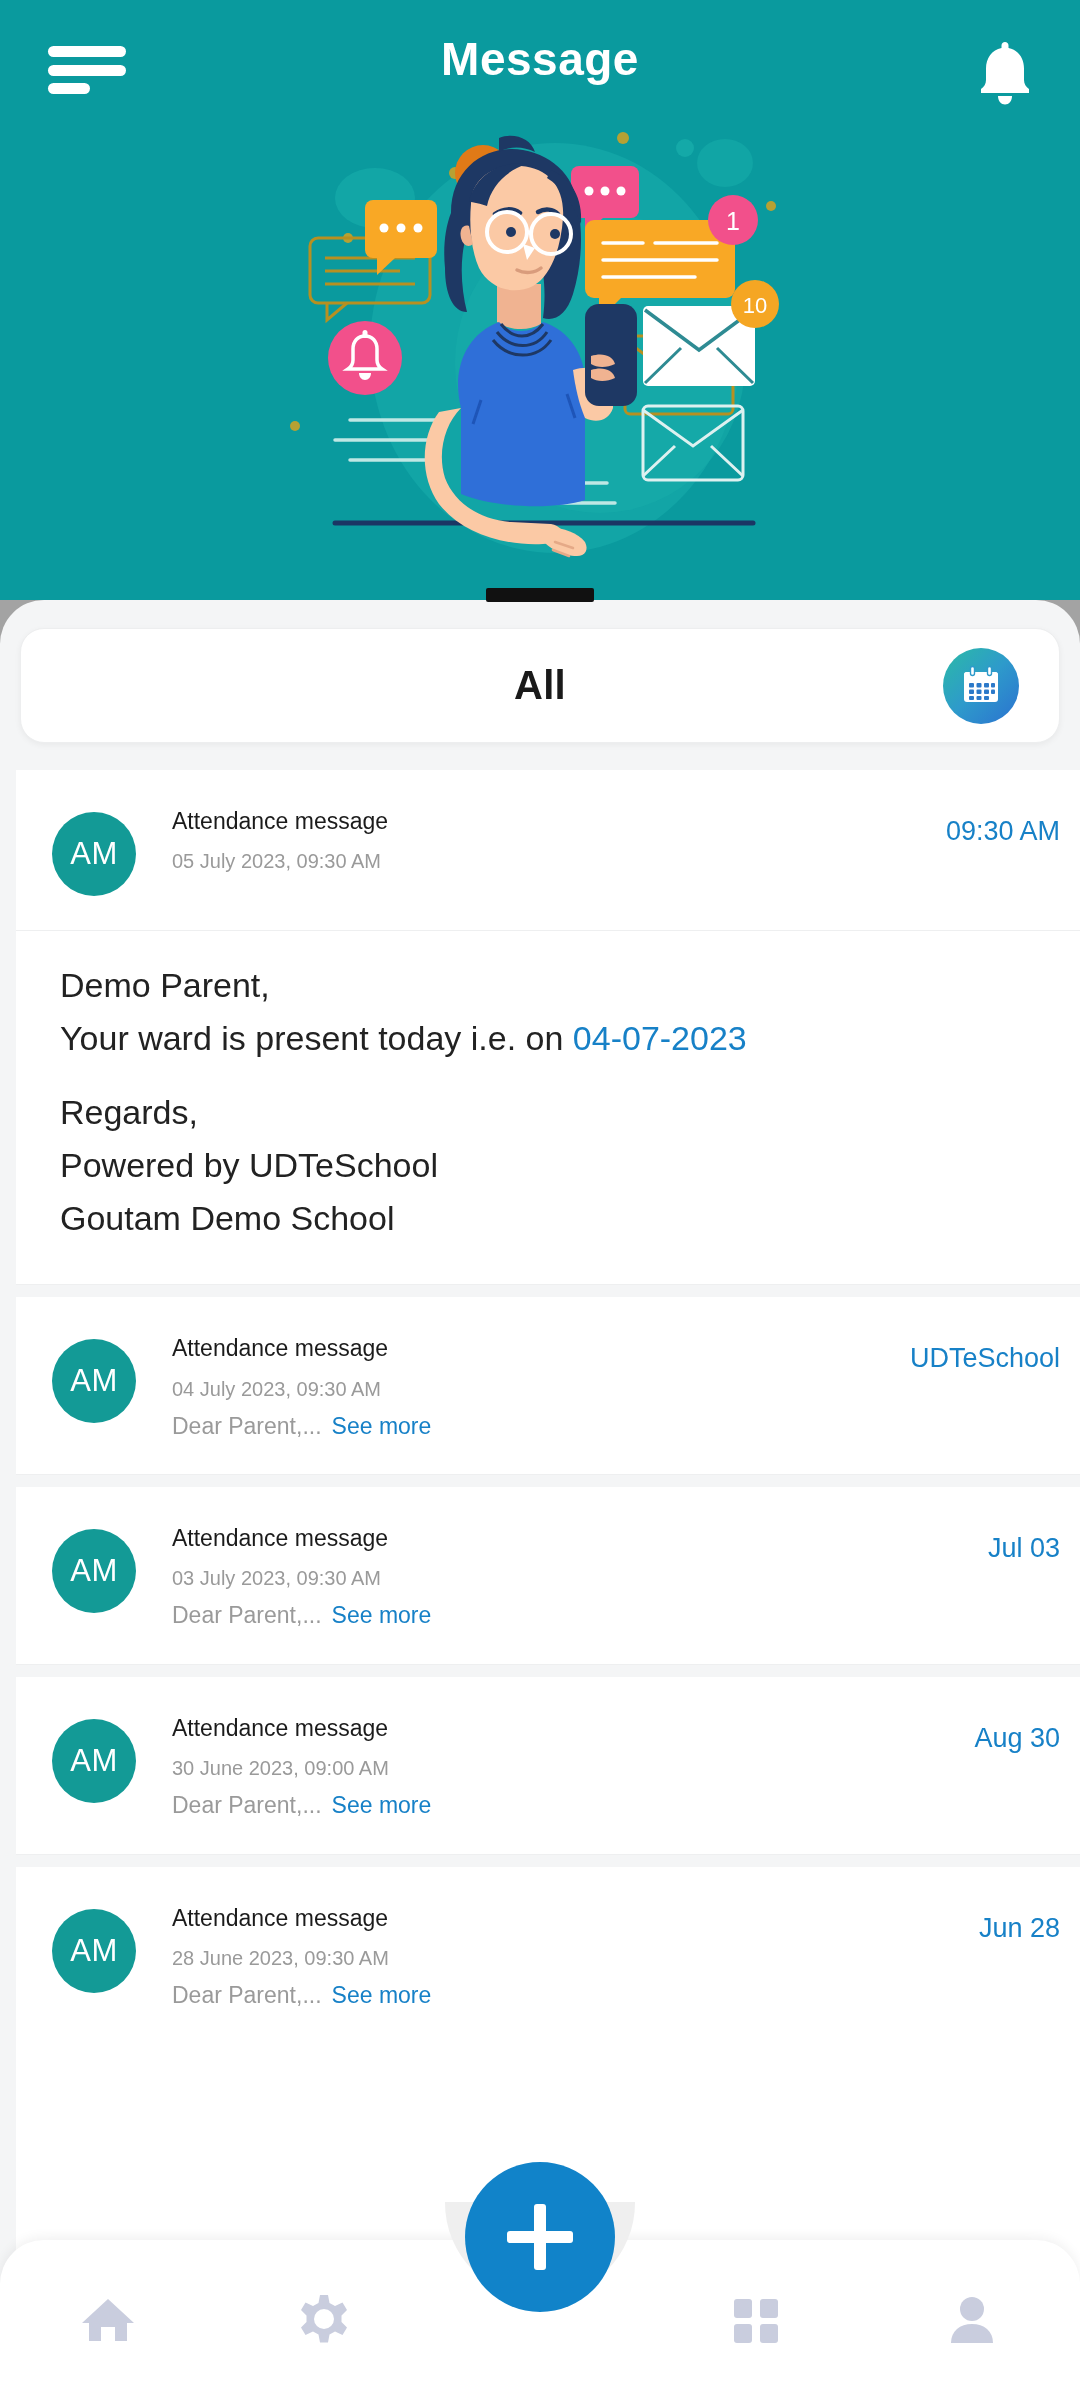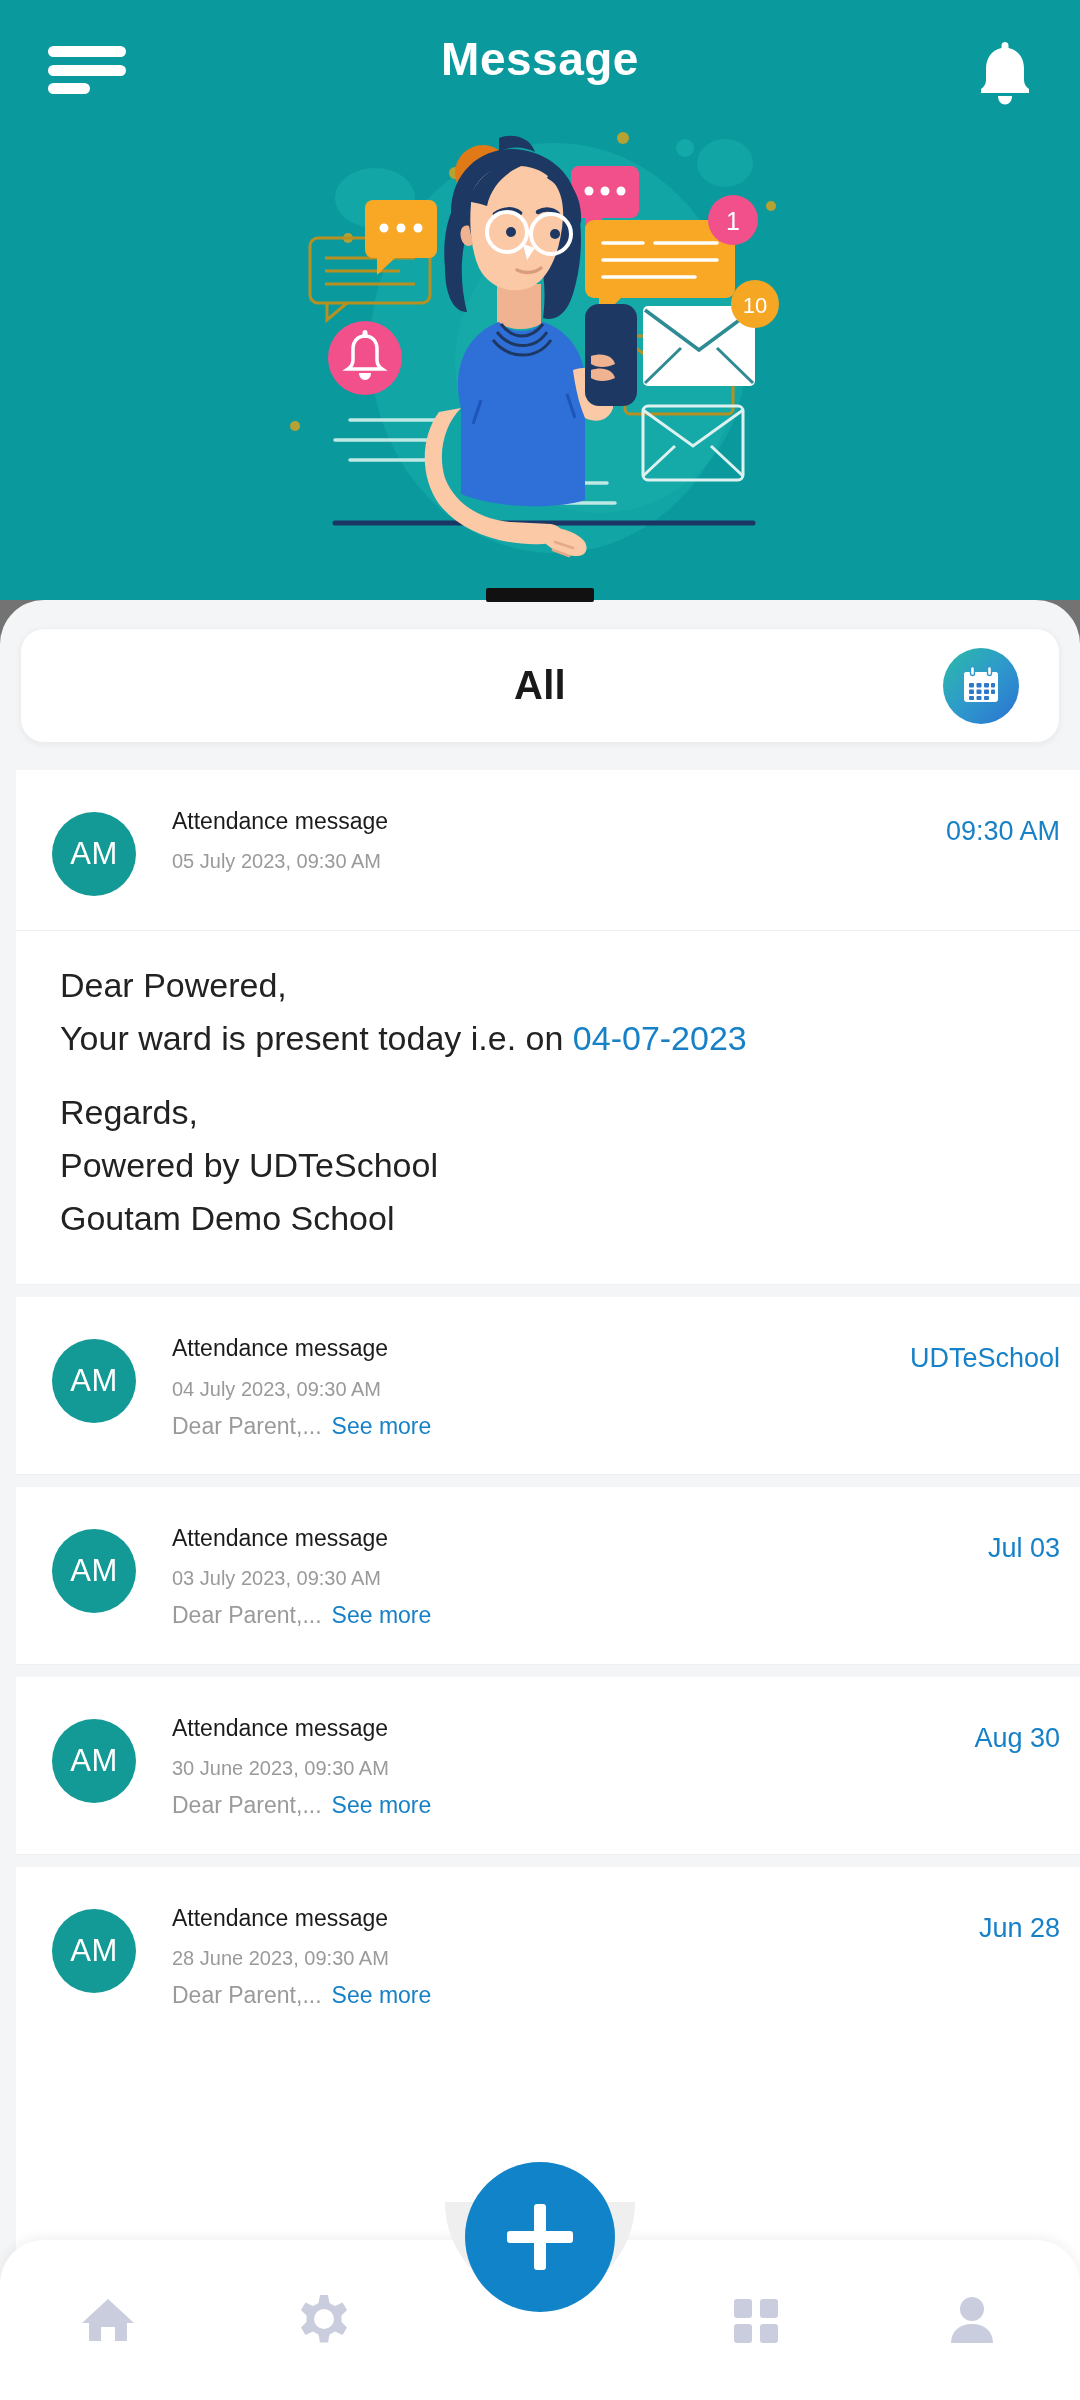"Message" #app { background: #737373 -> #a3a3a3 }
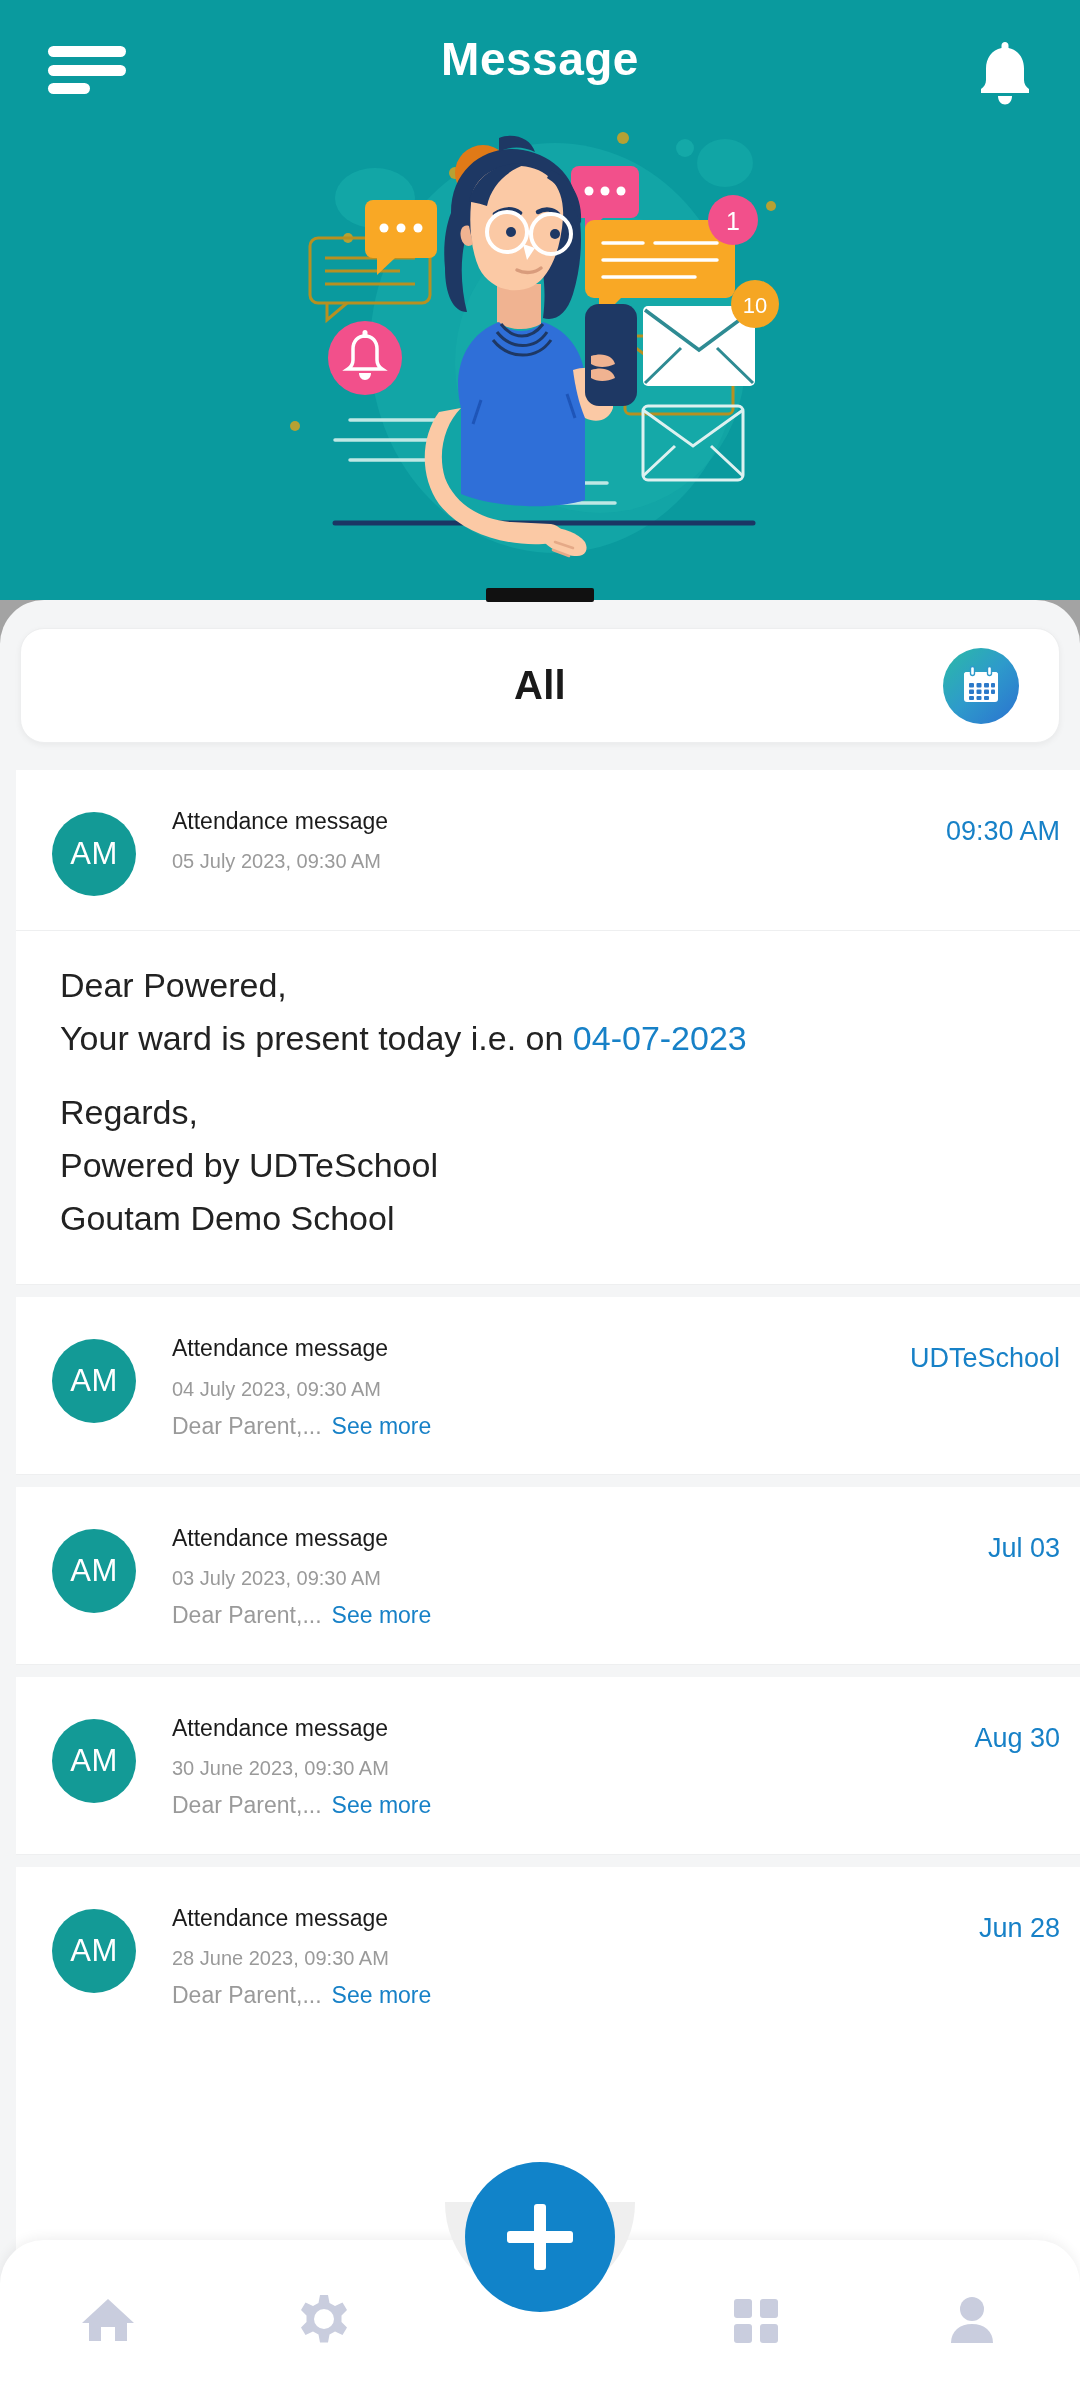"Dear Powered," p { text: Dear Powered -> Demo Parent }
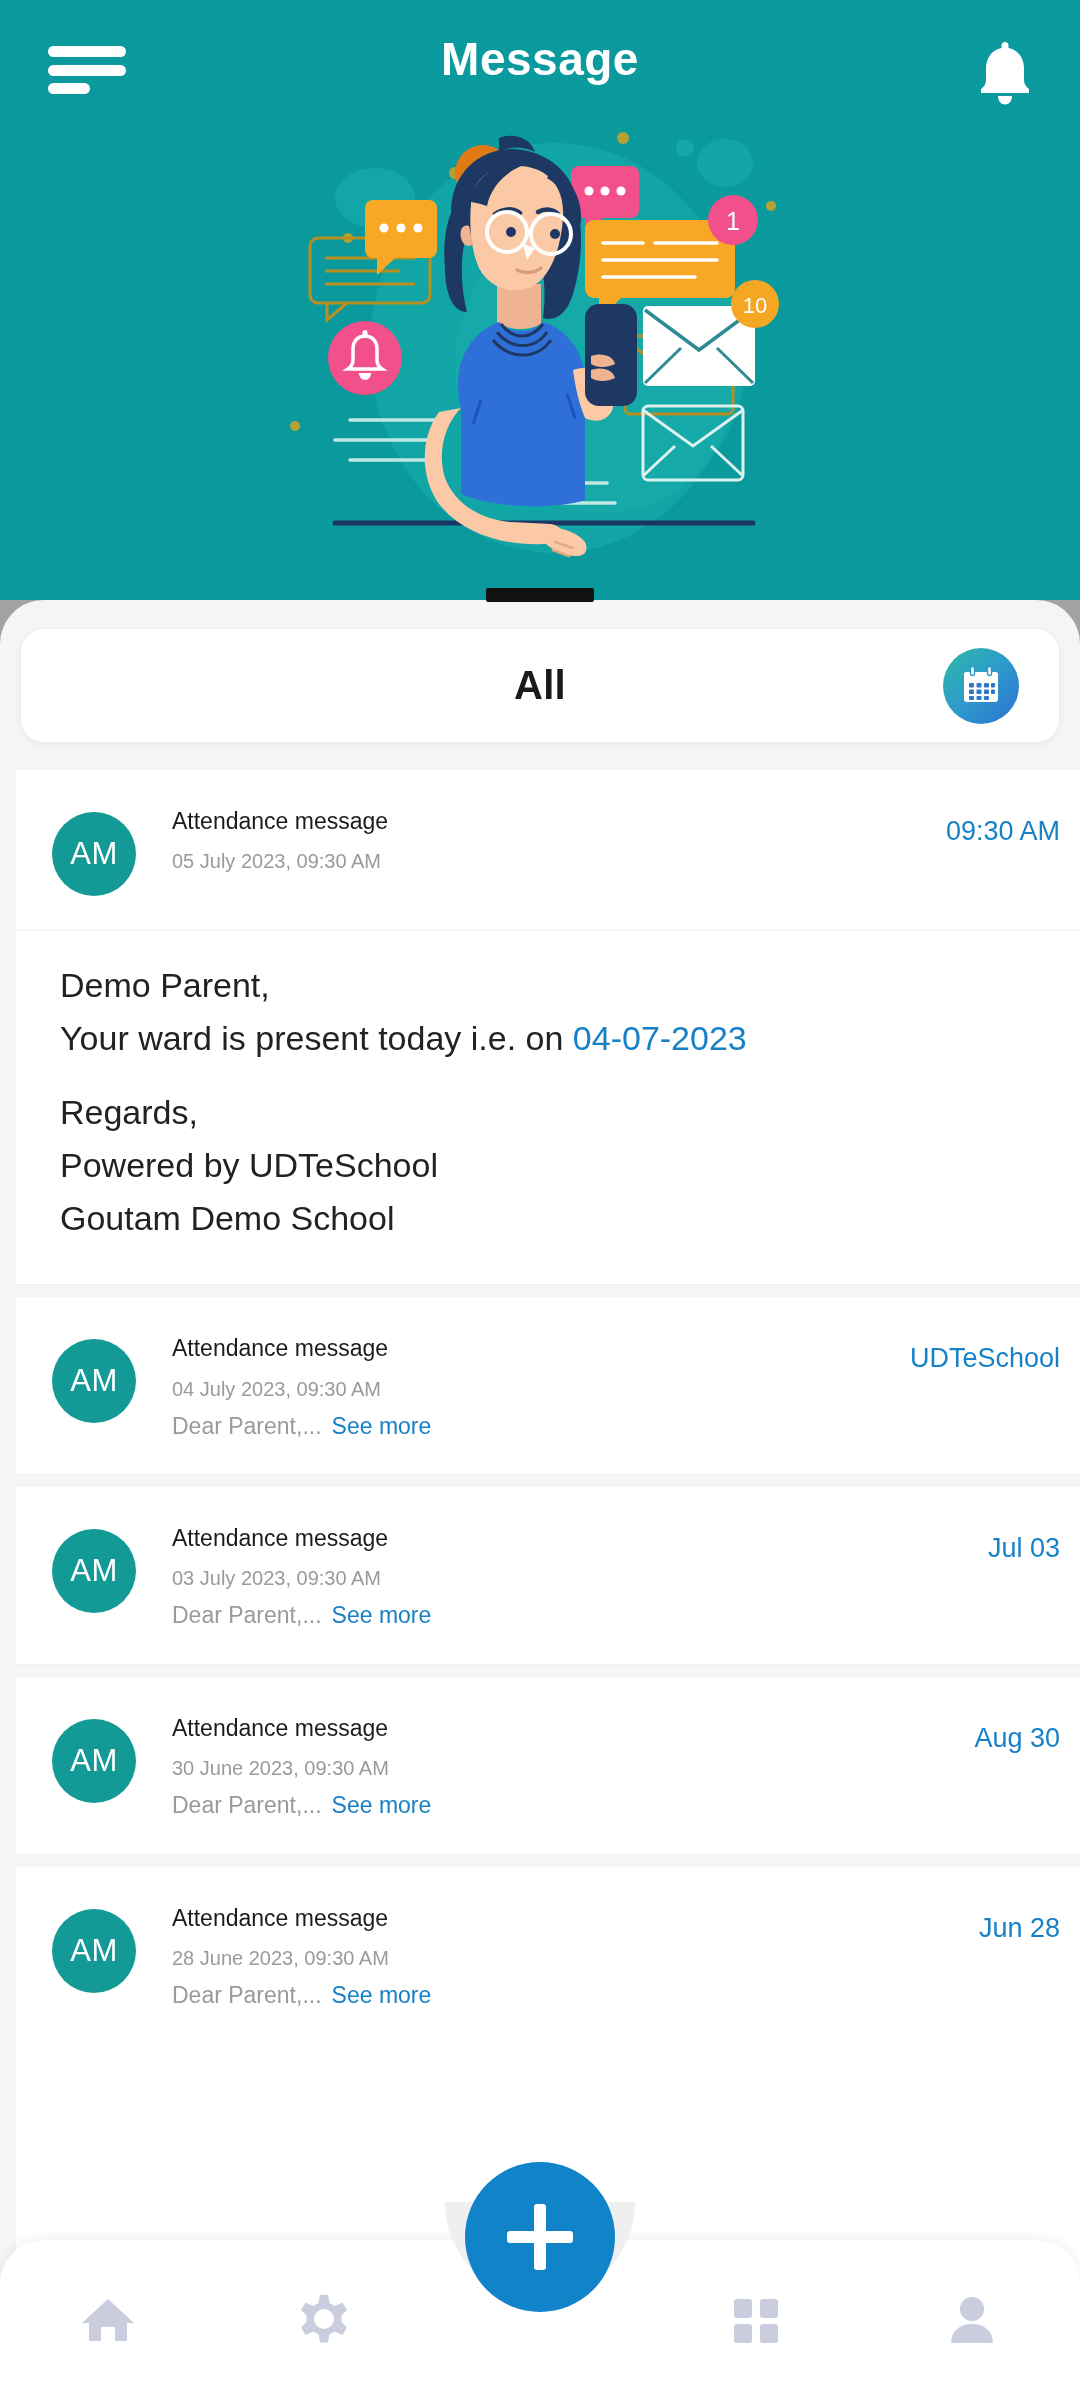"30 June 2023, 09:30 AM" div.rdate { text: 09:30 -> 09:00 }
